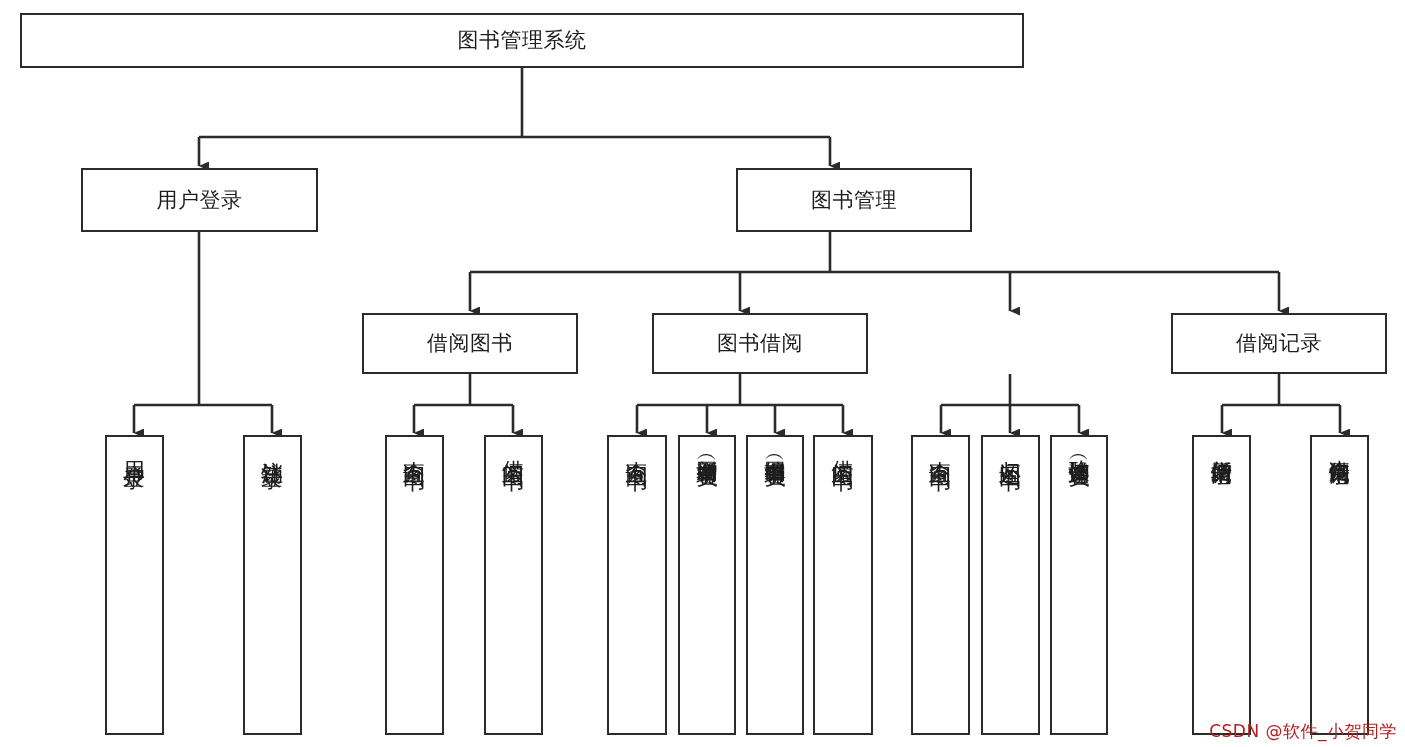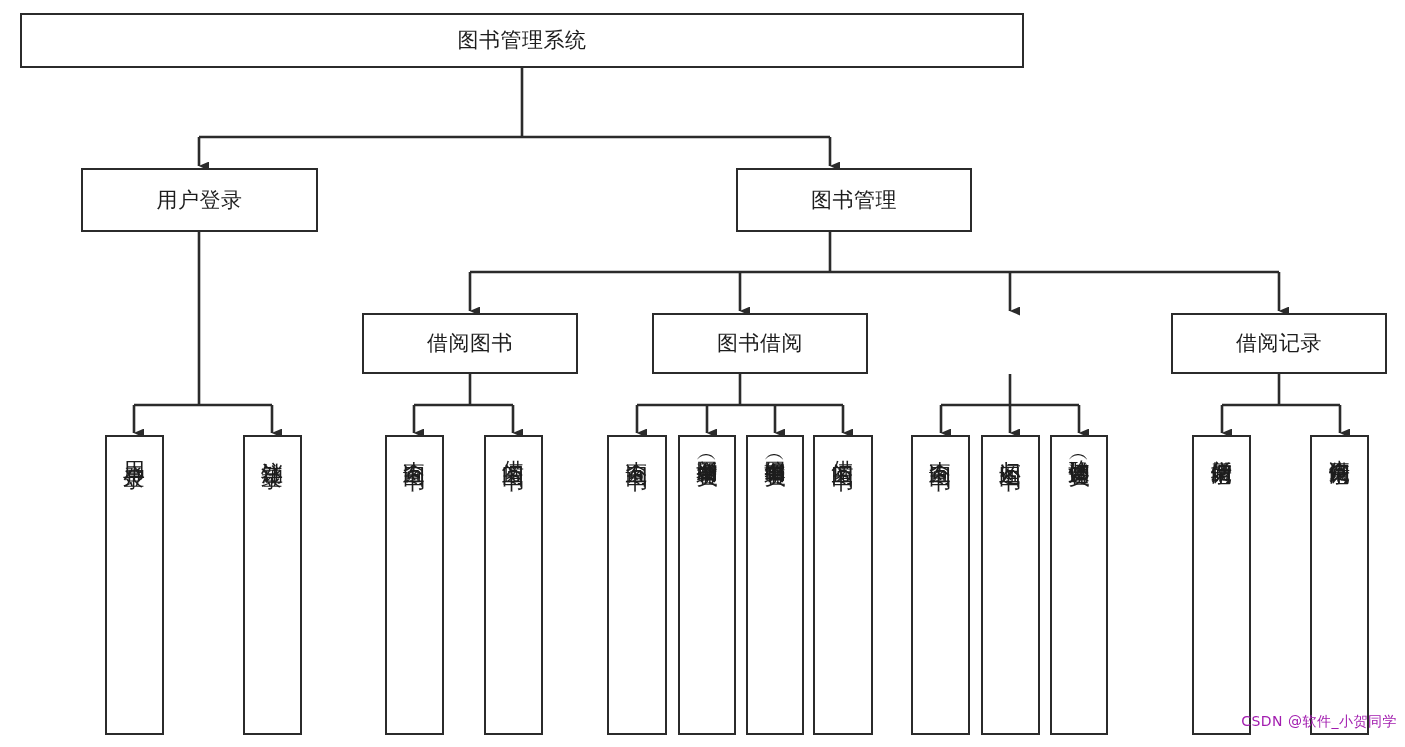"CSDN @软件_小贺同学" .watermark { bottom: 16px -> 4px; color: #a21caf -> #b91c1c; font-size: 14px -> 17px }
